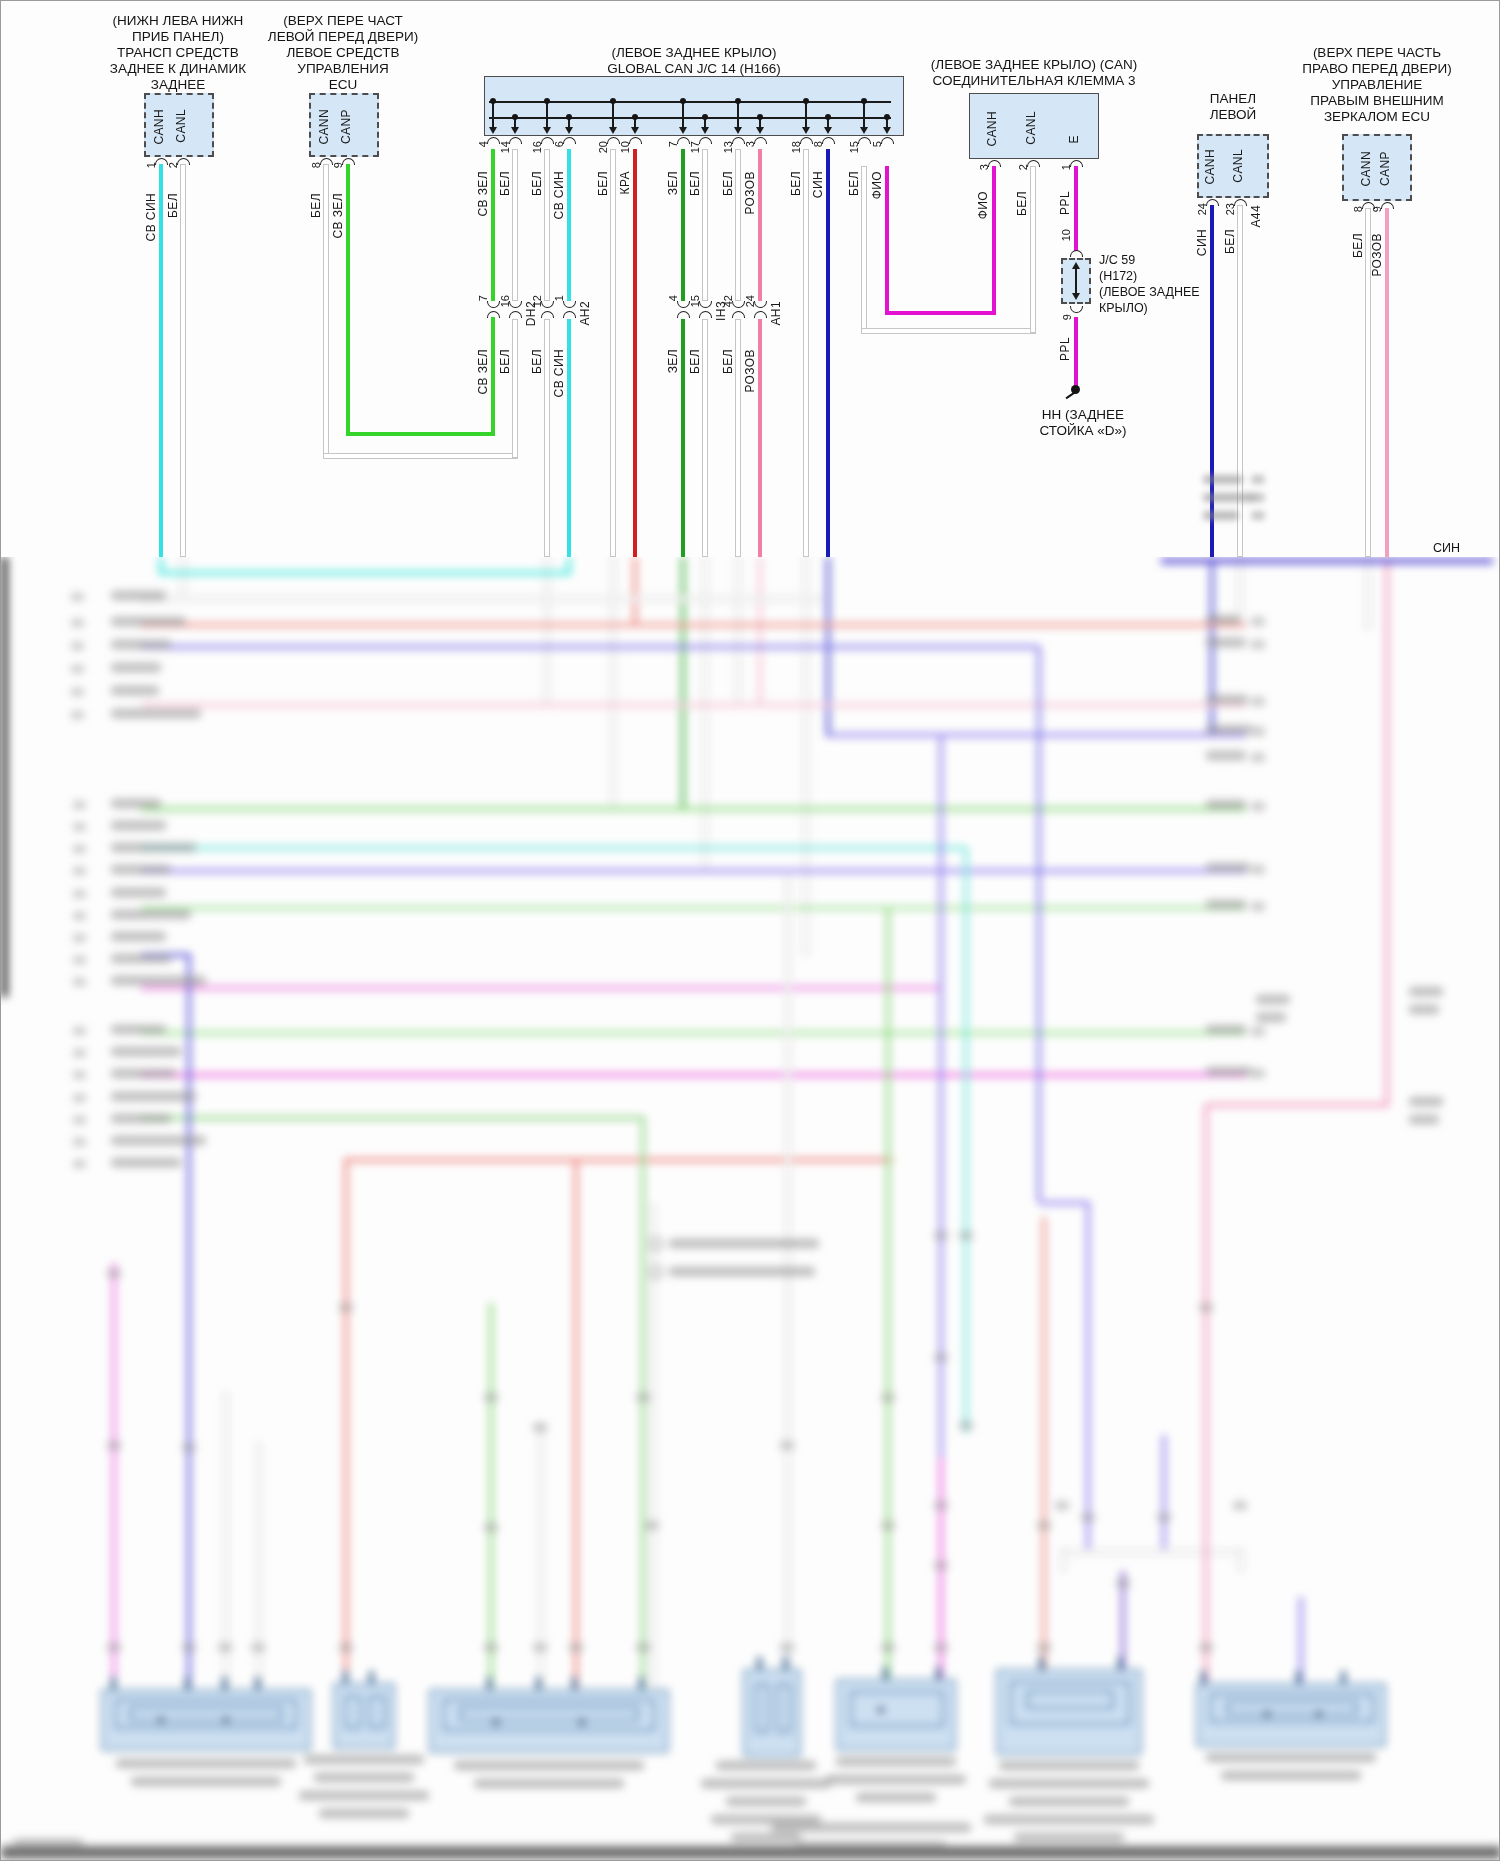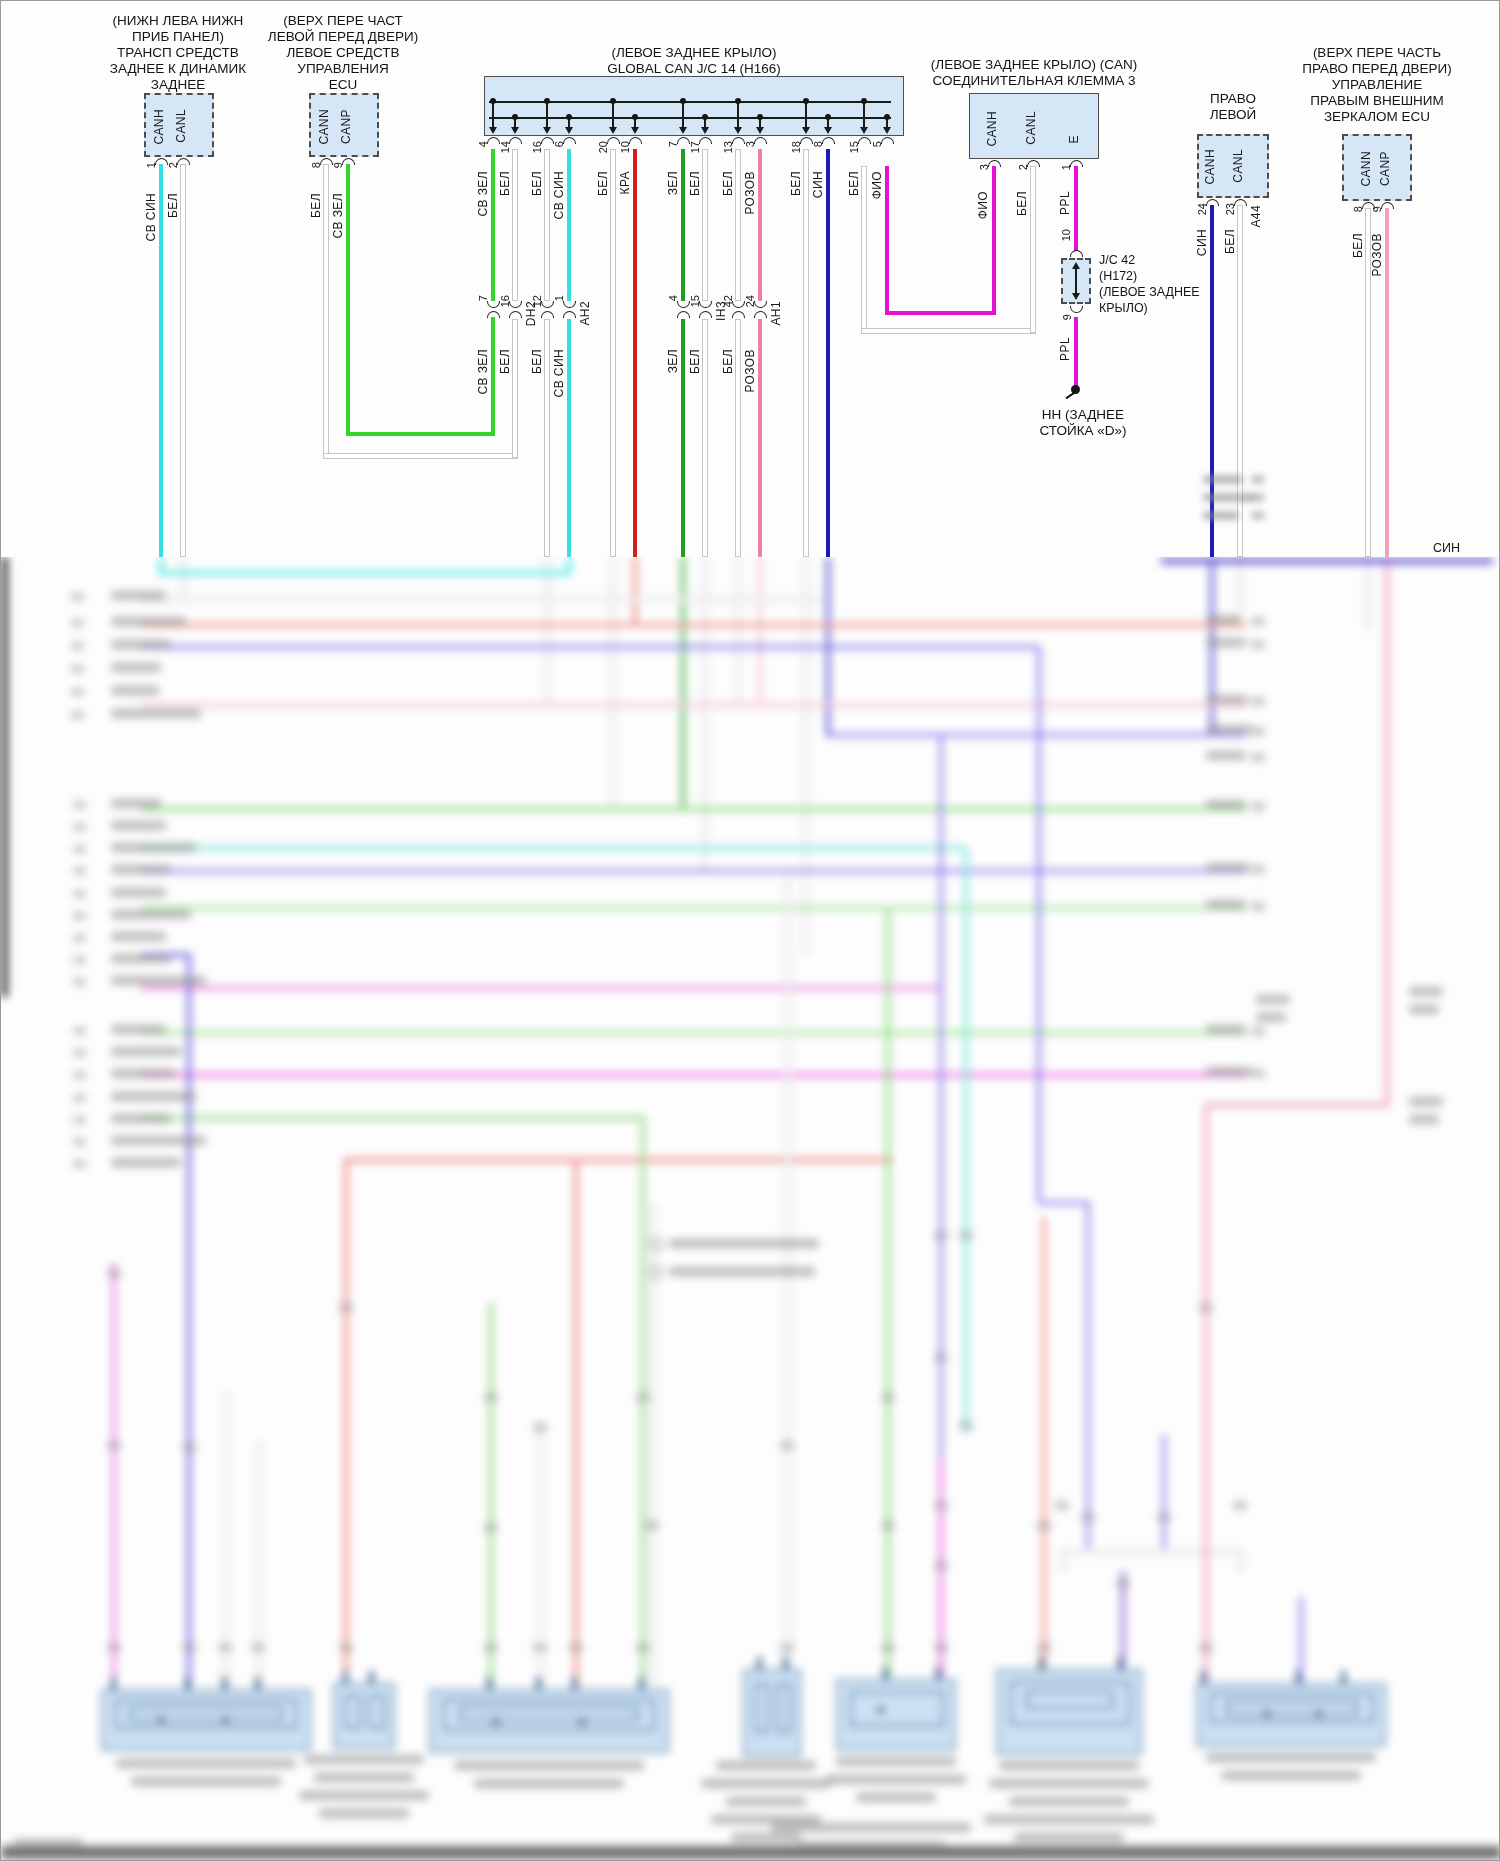"ПРАВО" span.t { text: ПРАВО -> ПАНЕЛ }
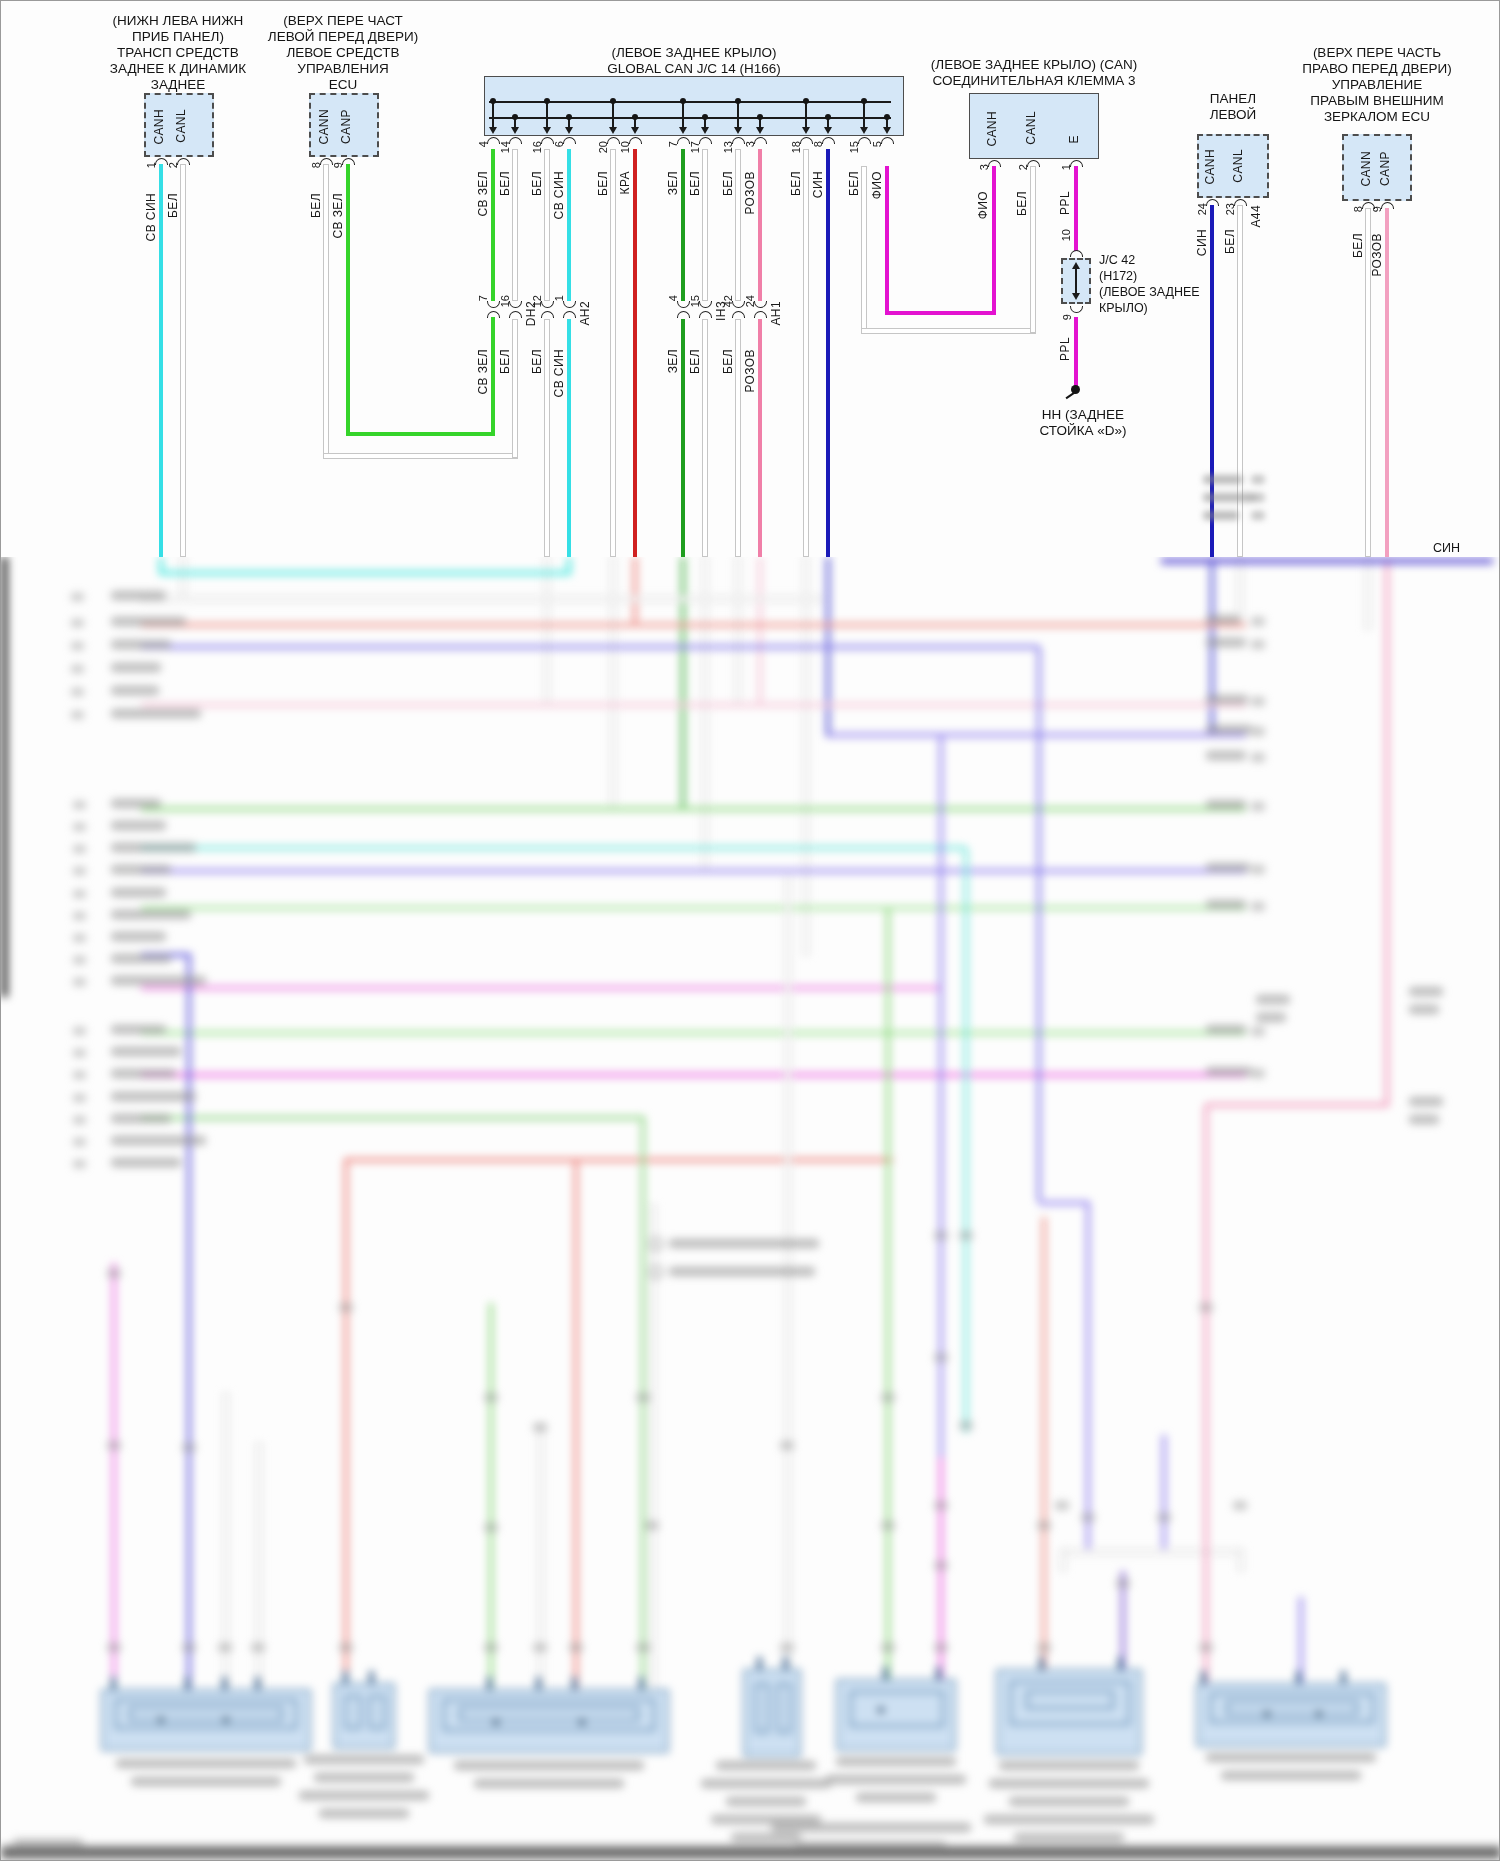"J/C 42" span { text: 42 -> 59 }
